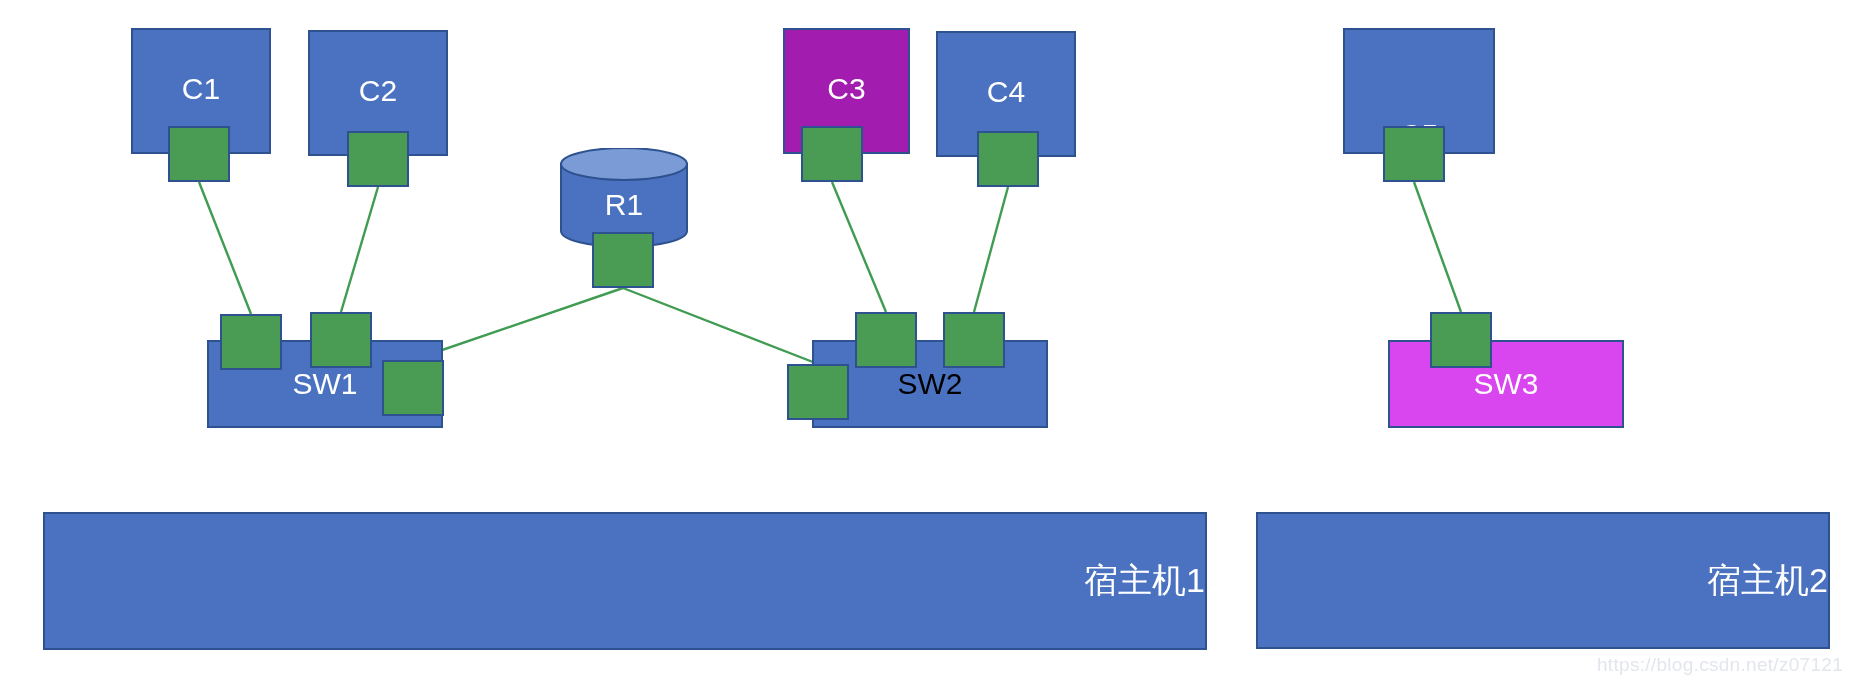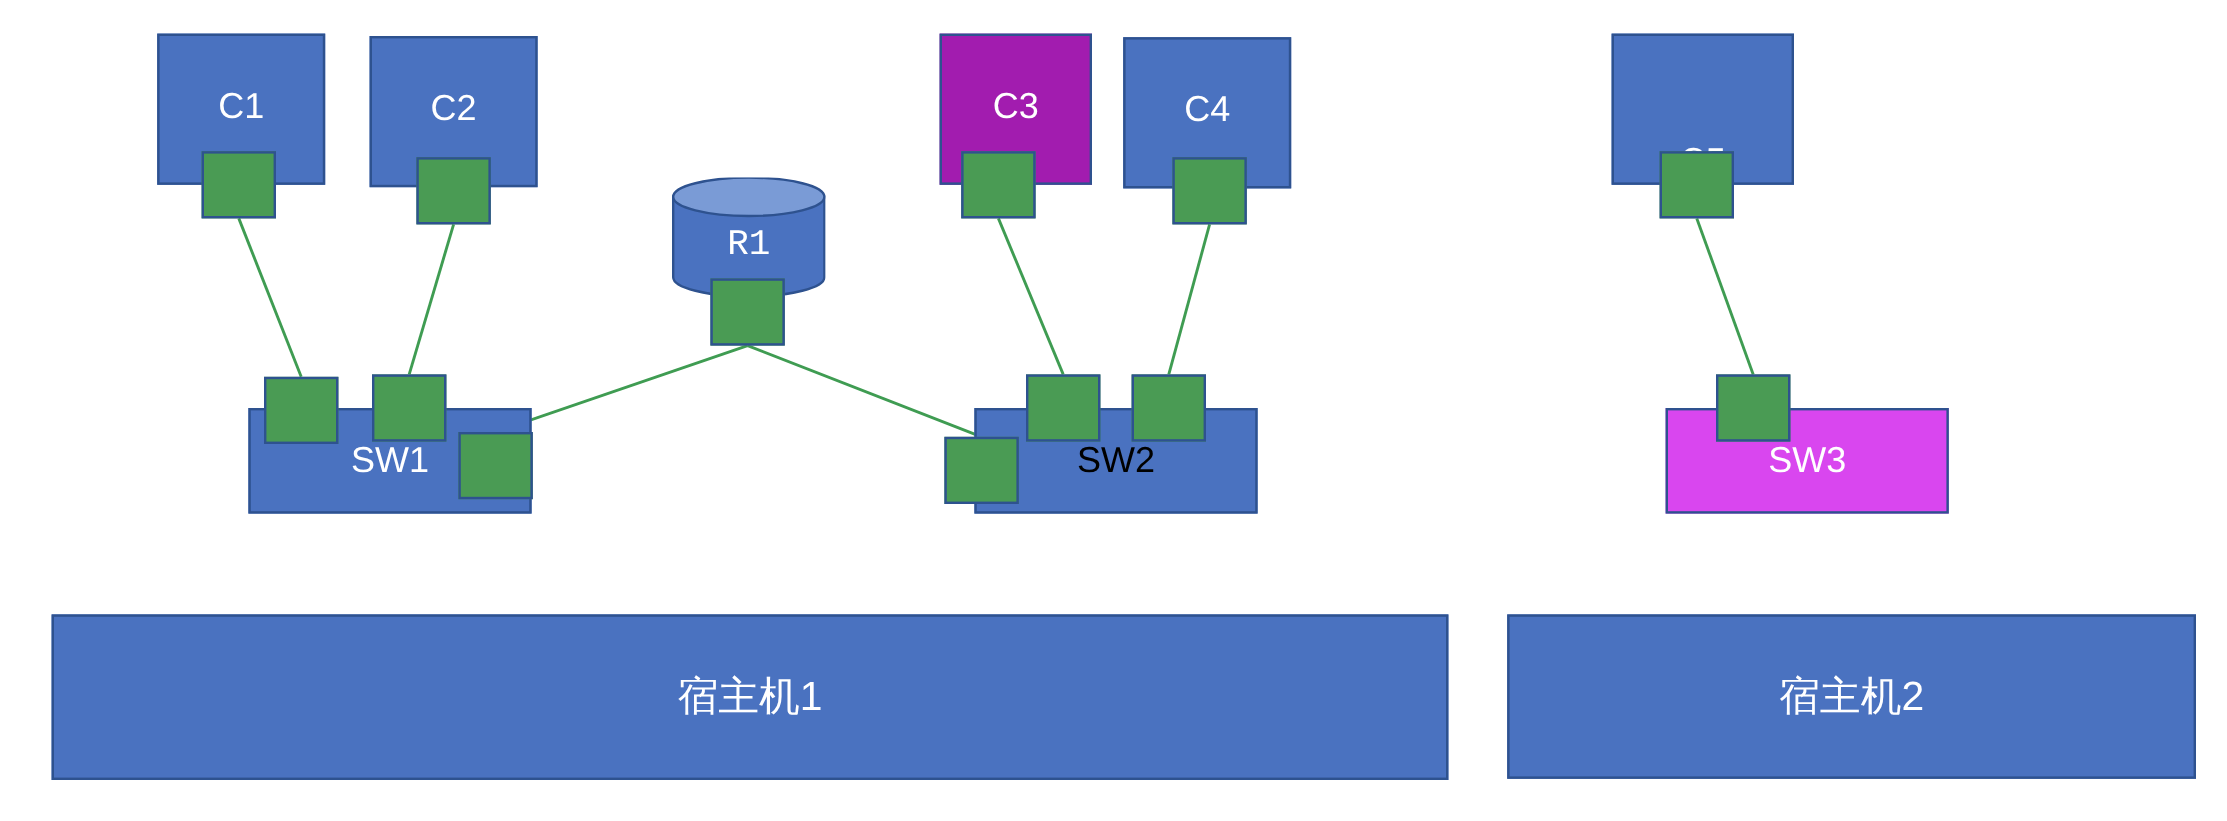"R1" .router { font-family: Liberation Mono, monospace -> none }
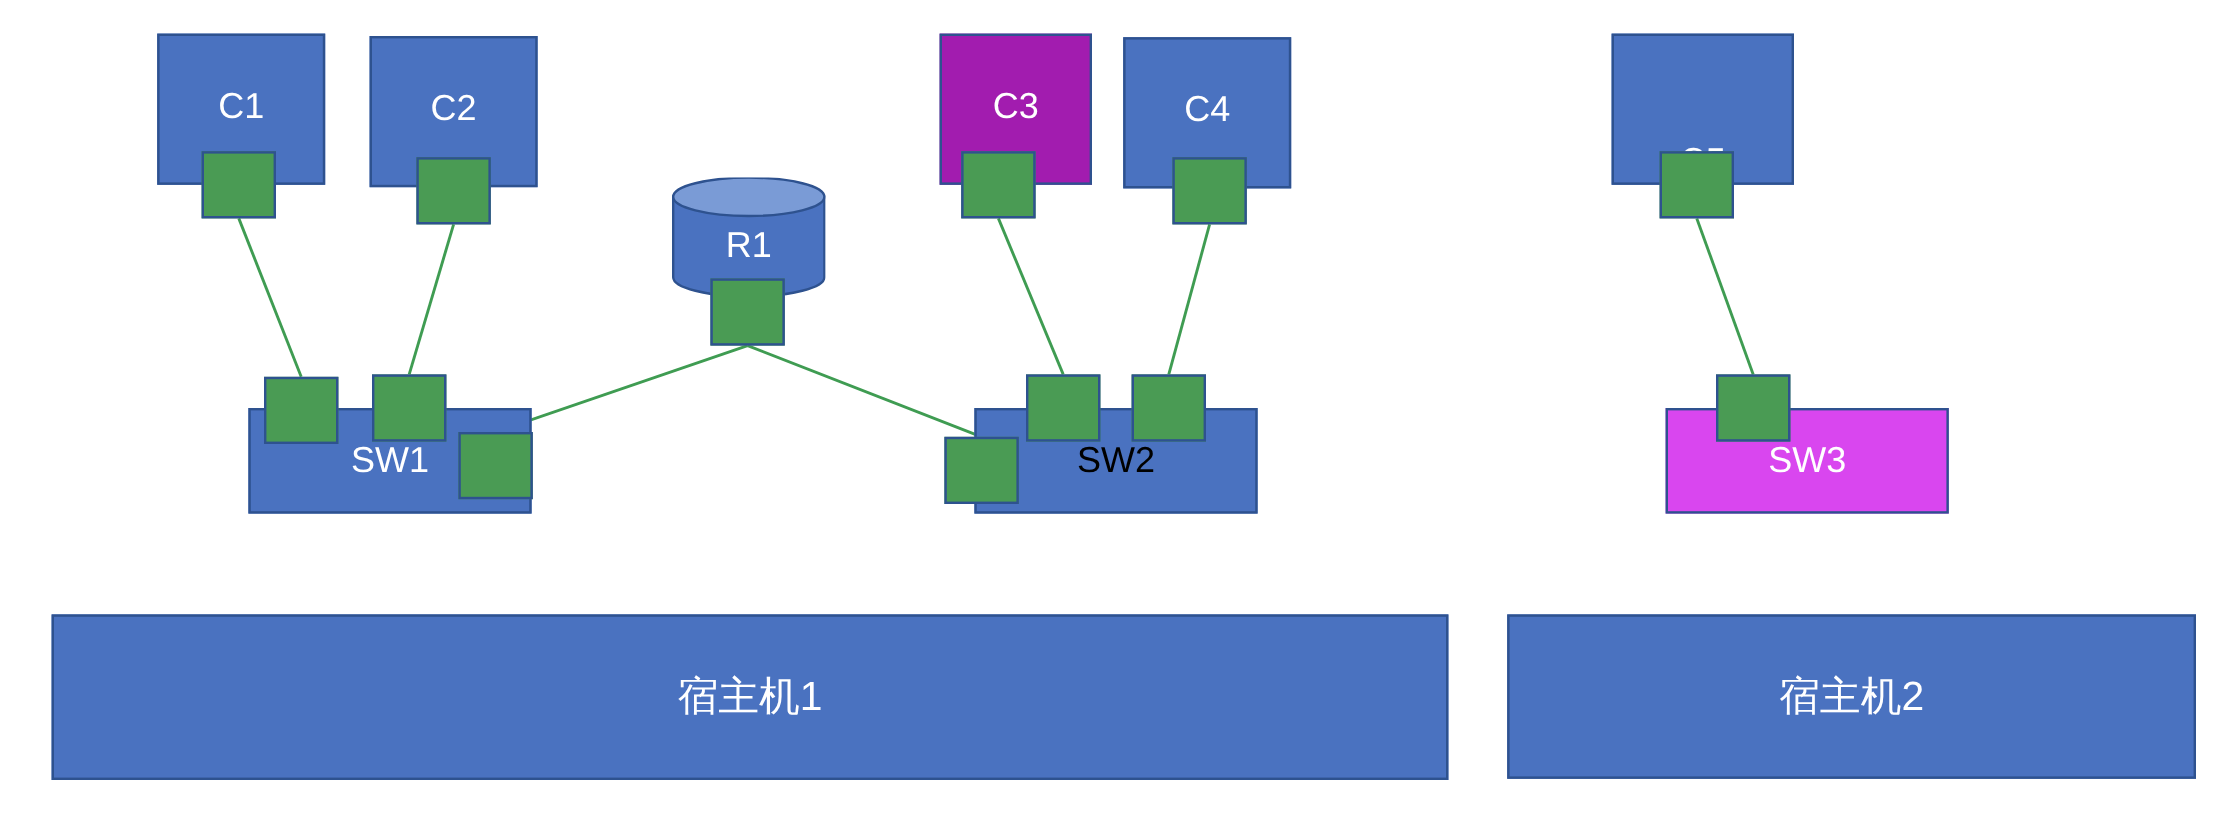"宿主机1" .host-node { justify-content: none -> flex-end }
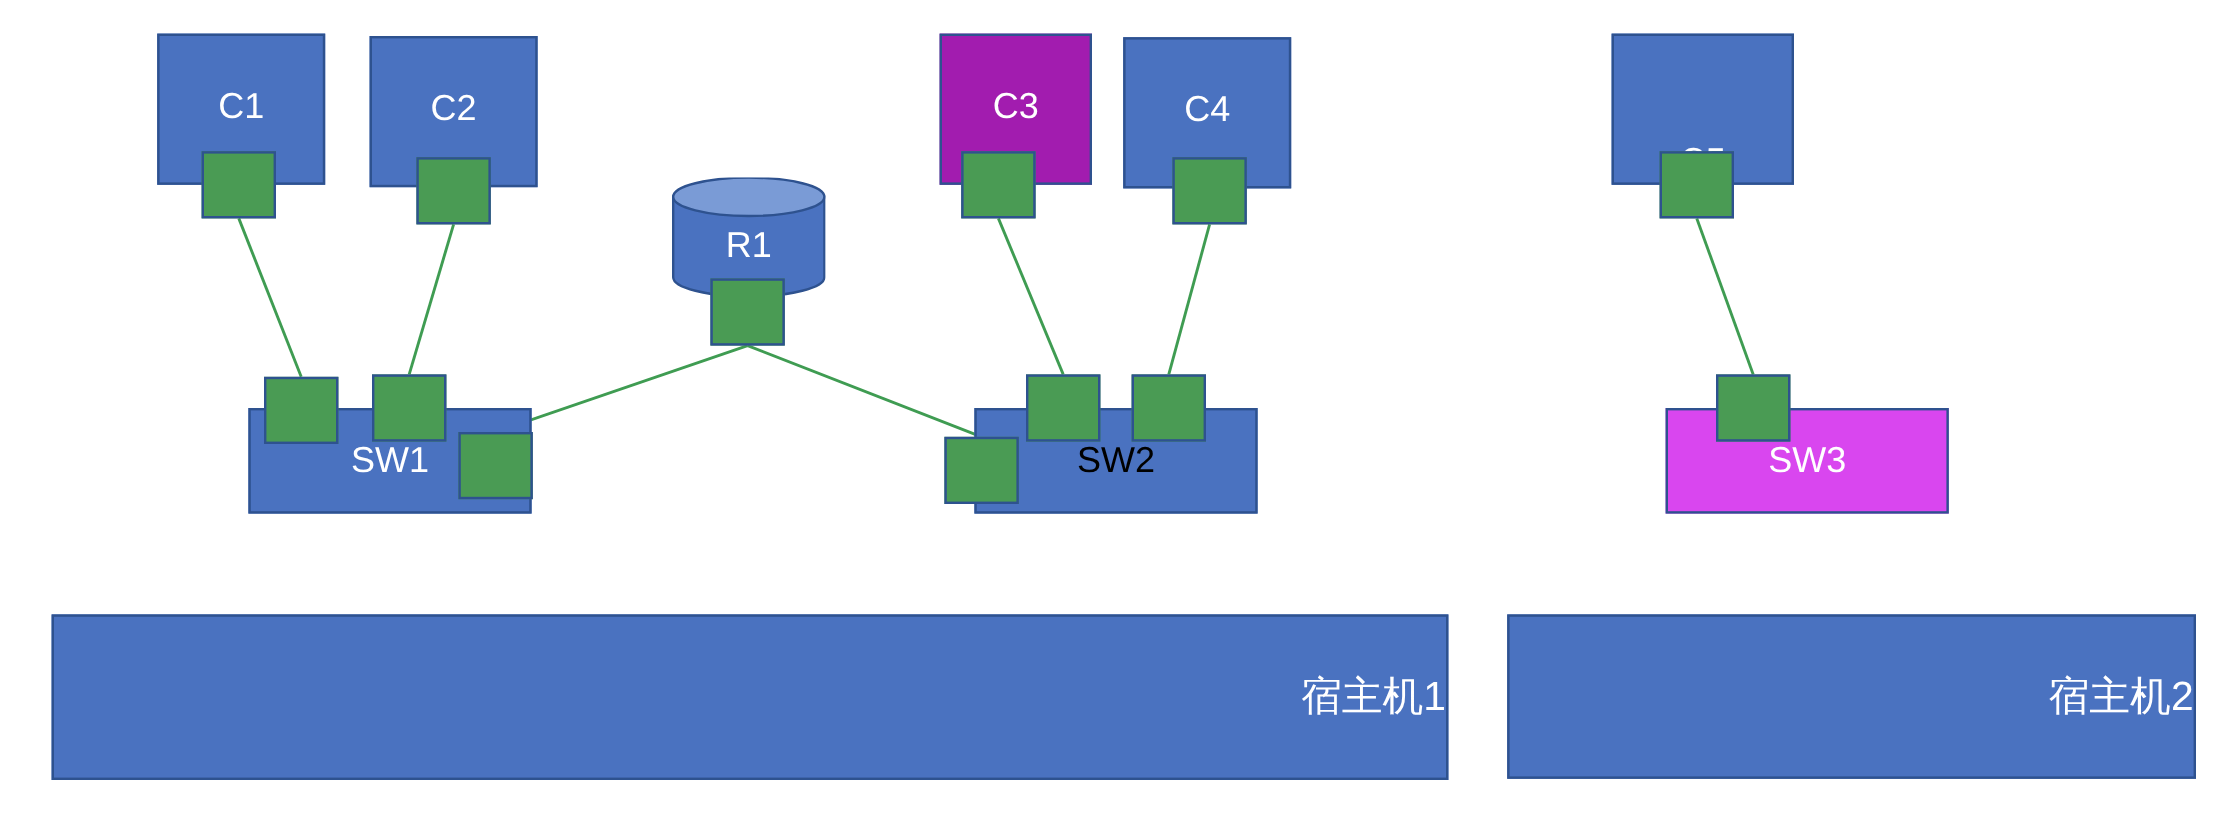"https://blog.csdn.net/z07121" div.watermark { html: none -> <div>https://blog.csdn.net/z07121</div> }
